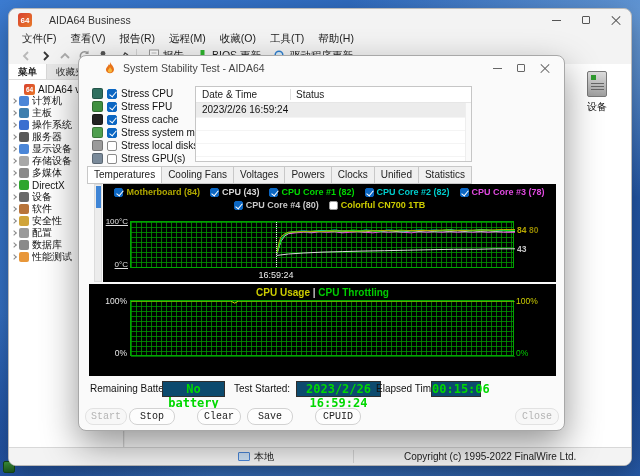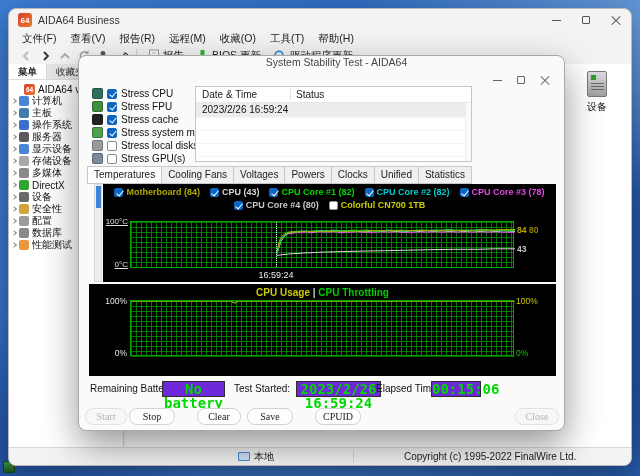"AIDA64 Business" .app-title { margin-left: 6px -> 17px }
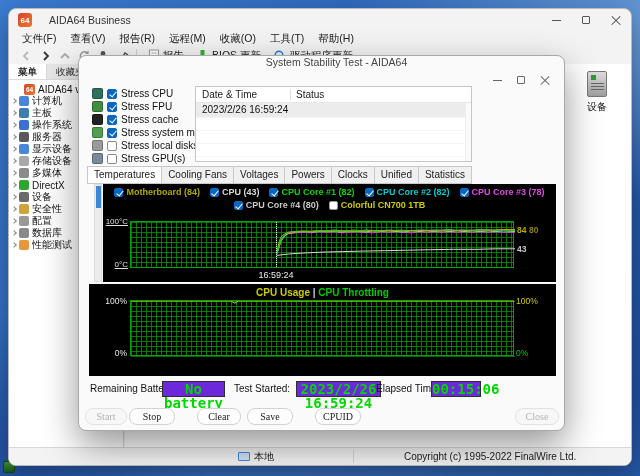"System Stability Test - AIDA64" .dlg-titlebar { flex-direction: column -> none }
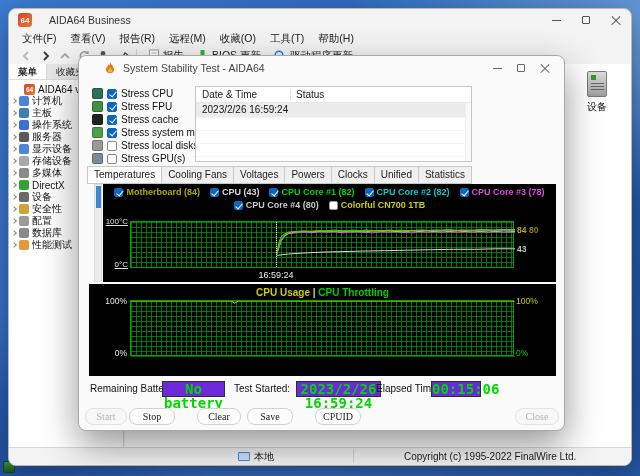"软件" div.tree-row { html: none -> <div> <span></span> <span></span> <span>软件</span> </div> }
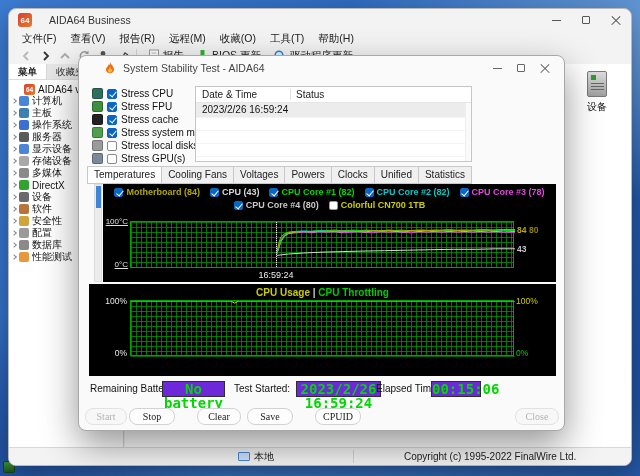"No battery" .lcd { background: #6d28d9 -> #0c4a6e; font-size: 14px -> 12px }
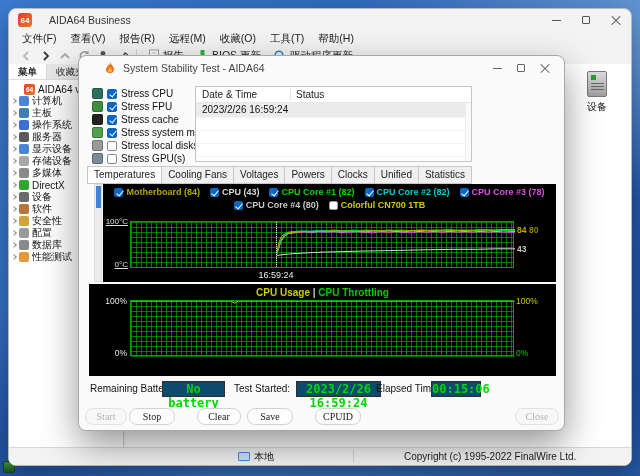"Start" .dlg-btn { font-family: Liberation Serif, serif -> Liberation Mono, monospace }
